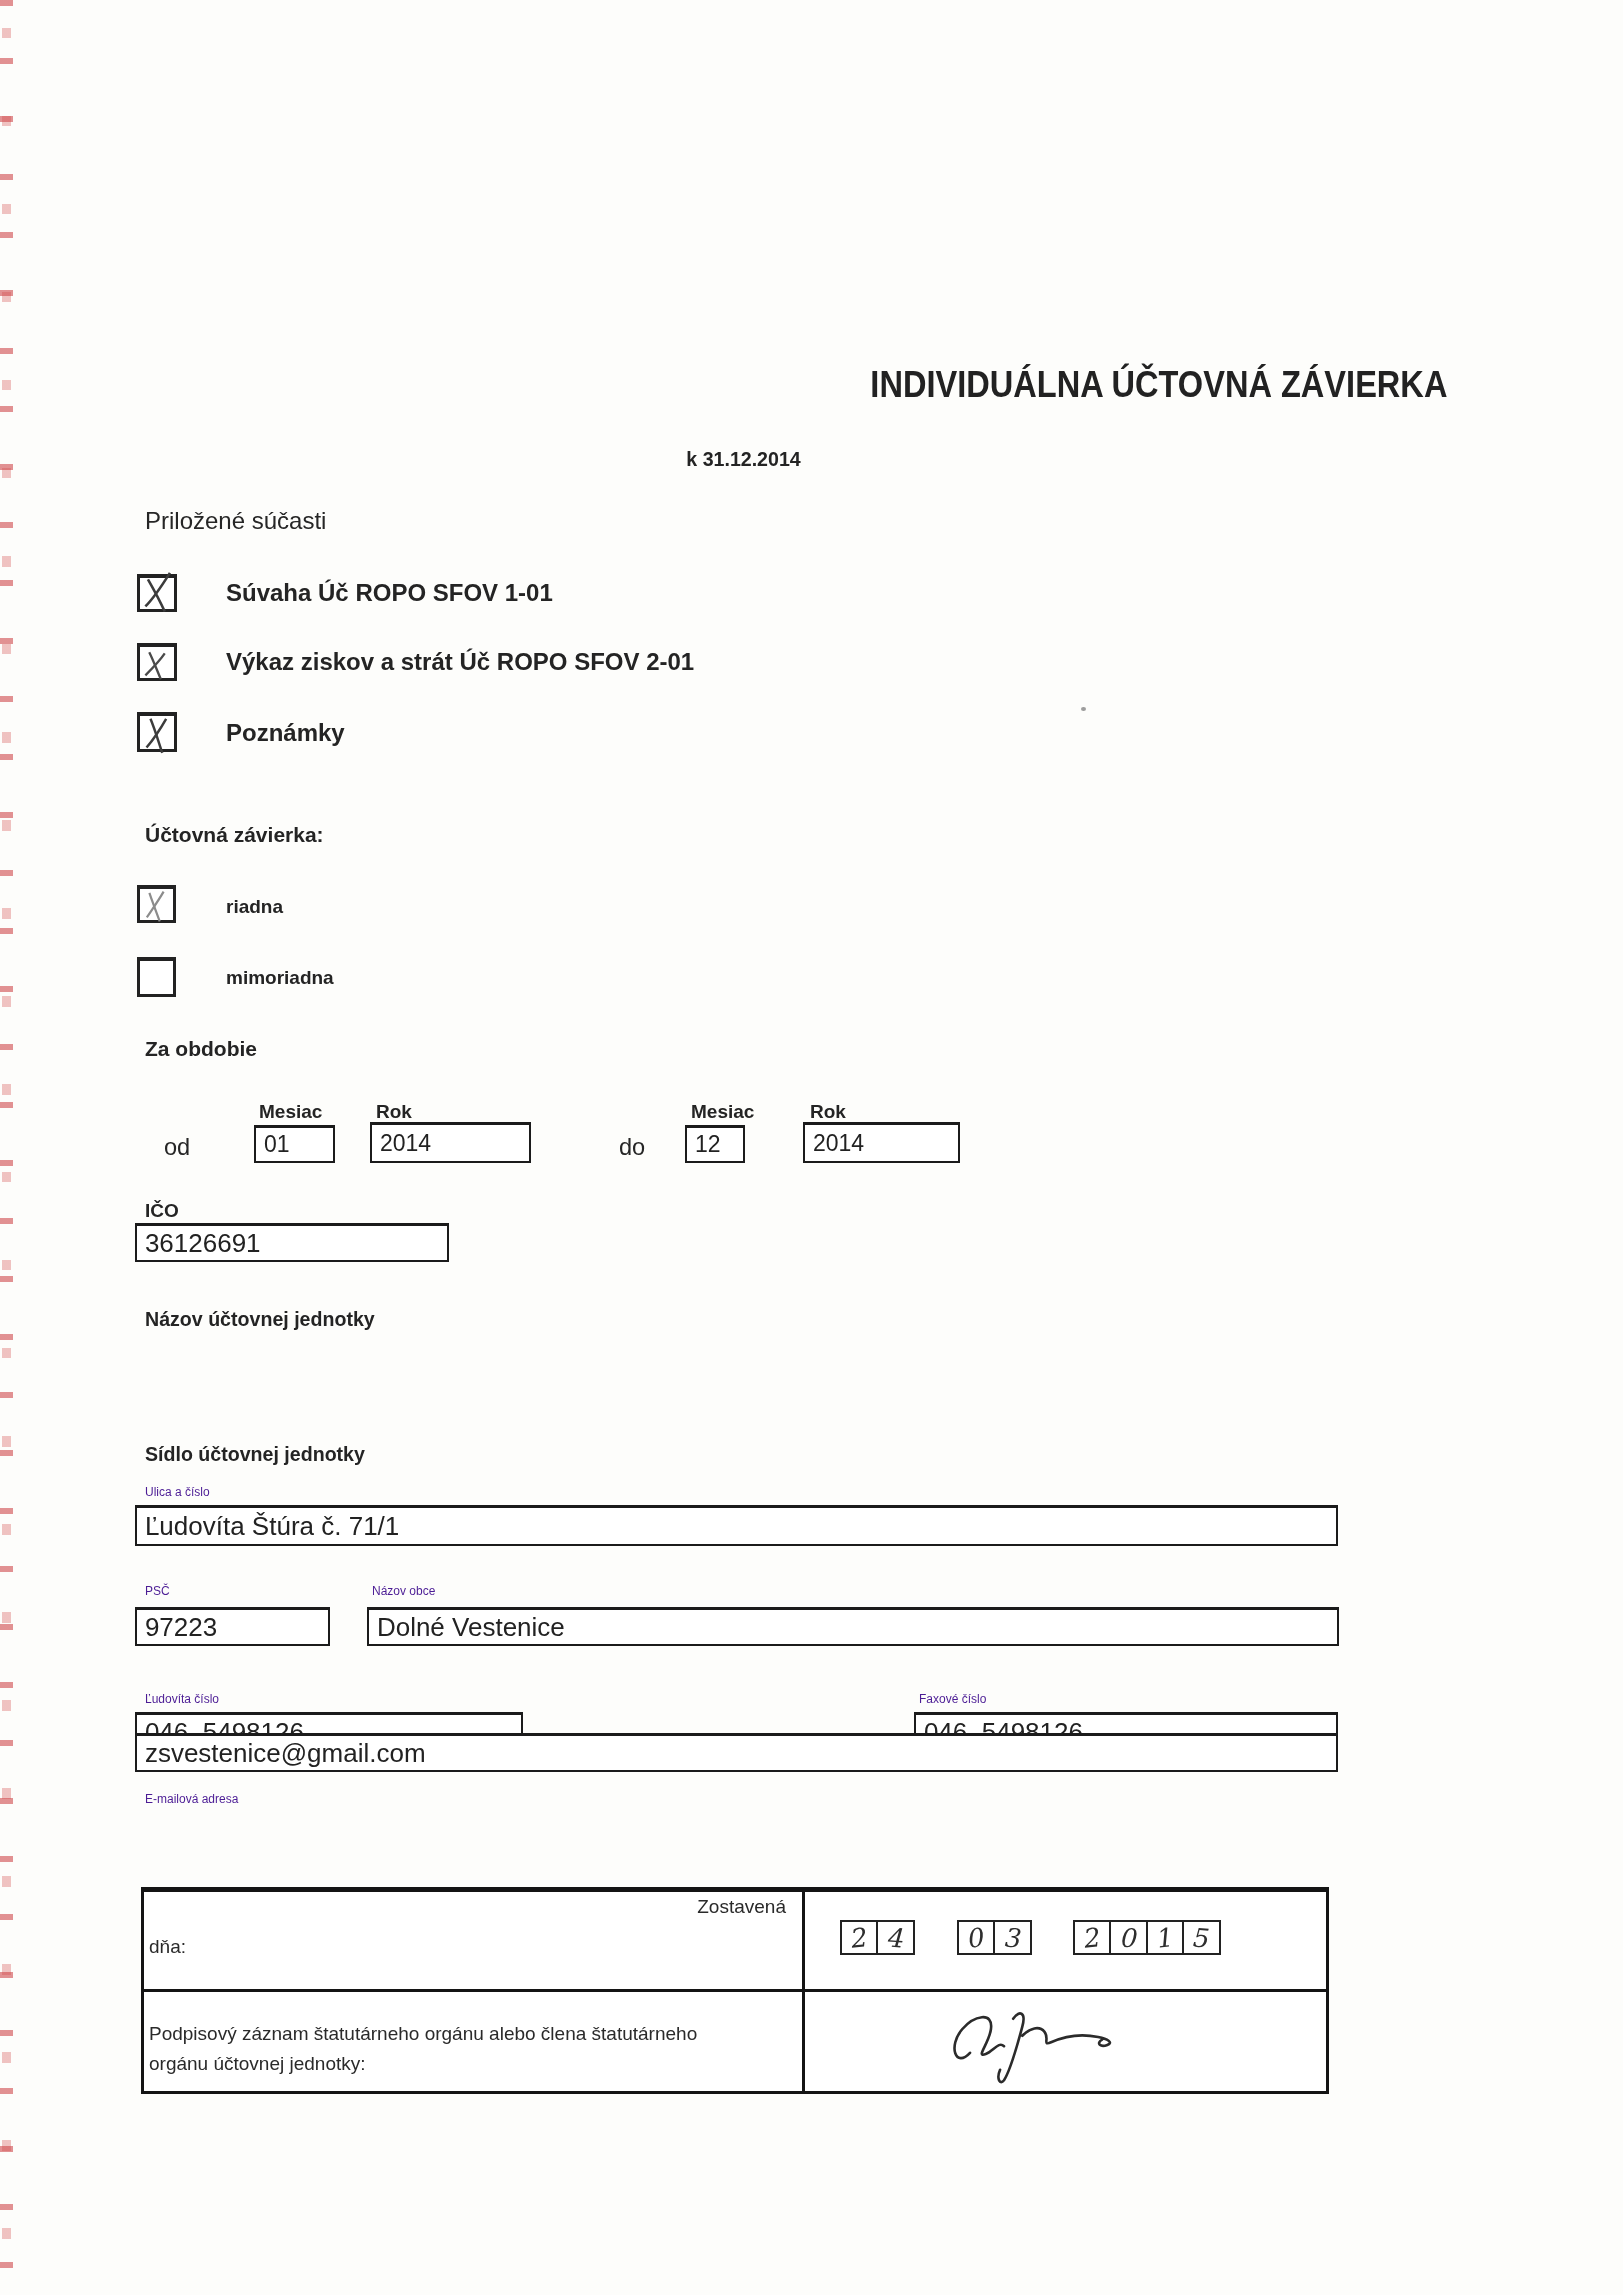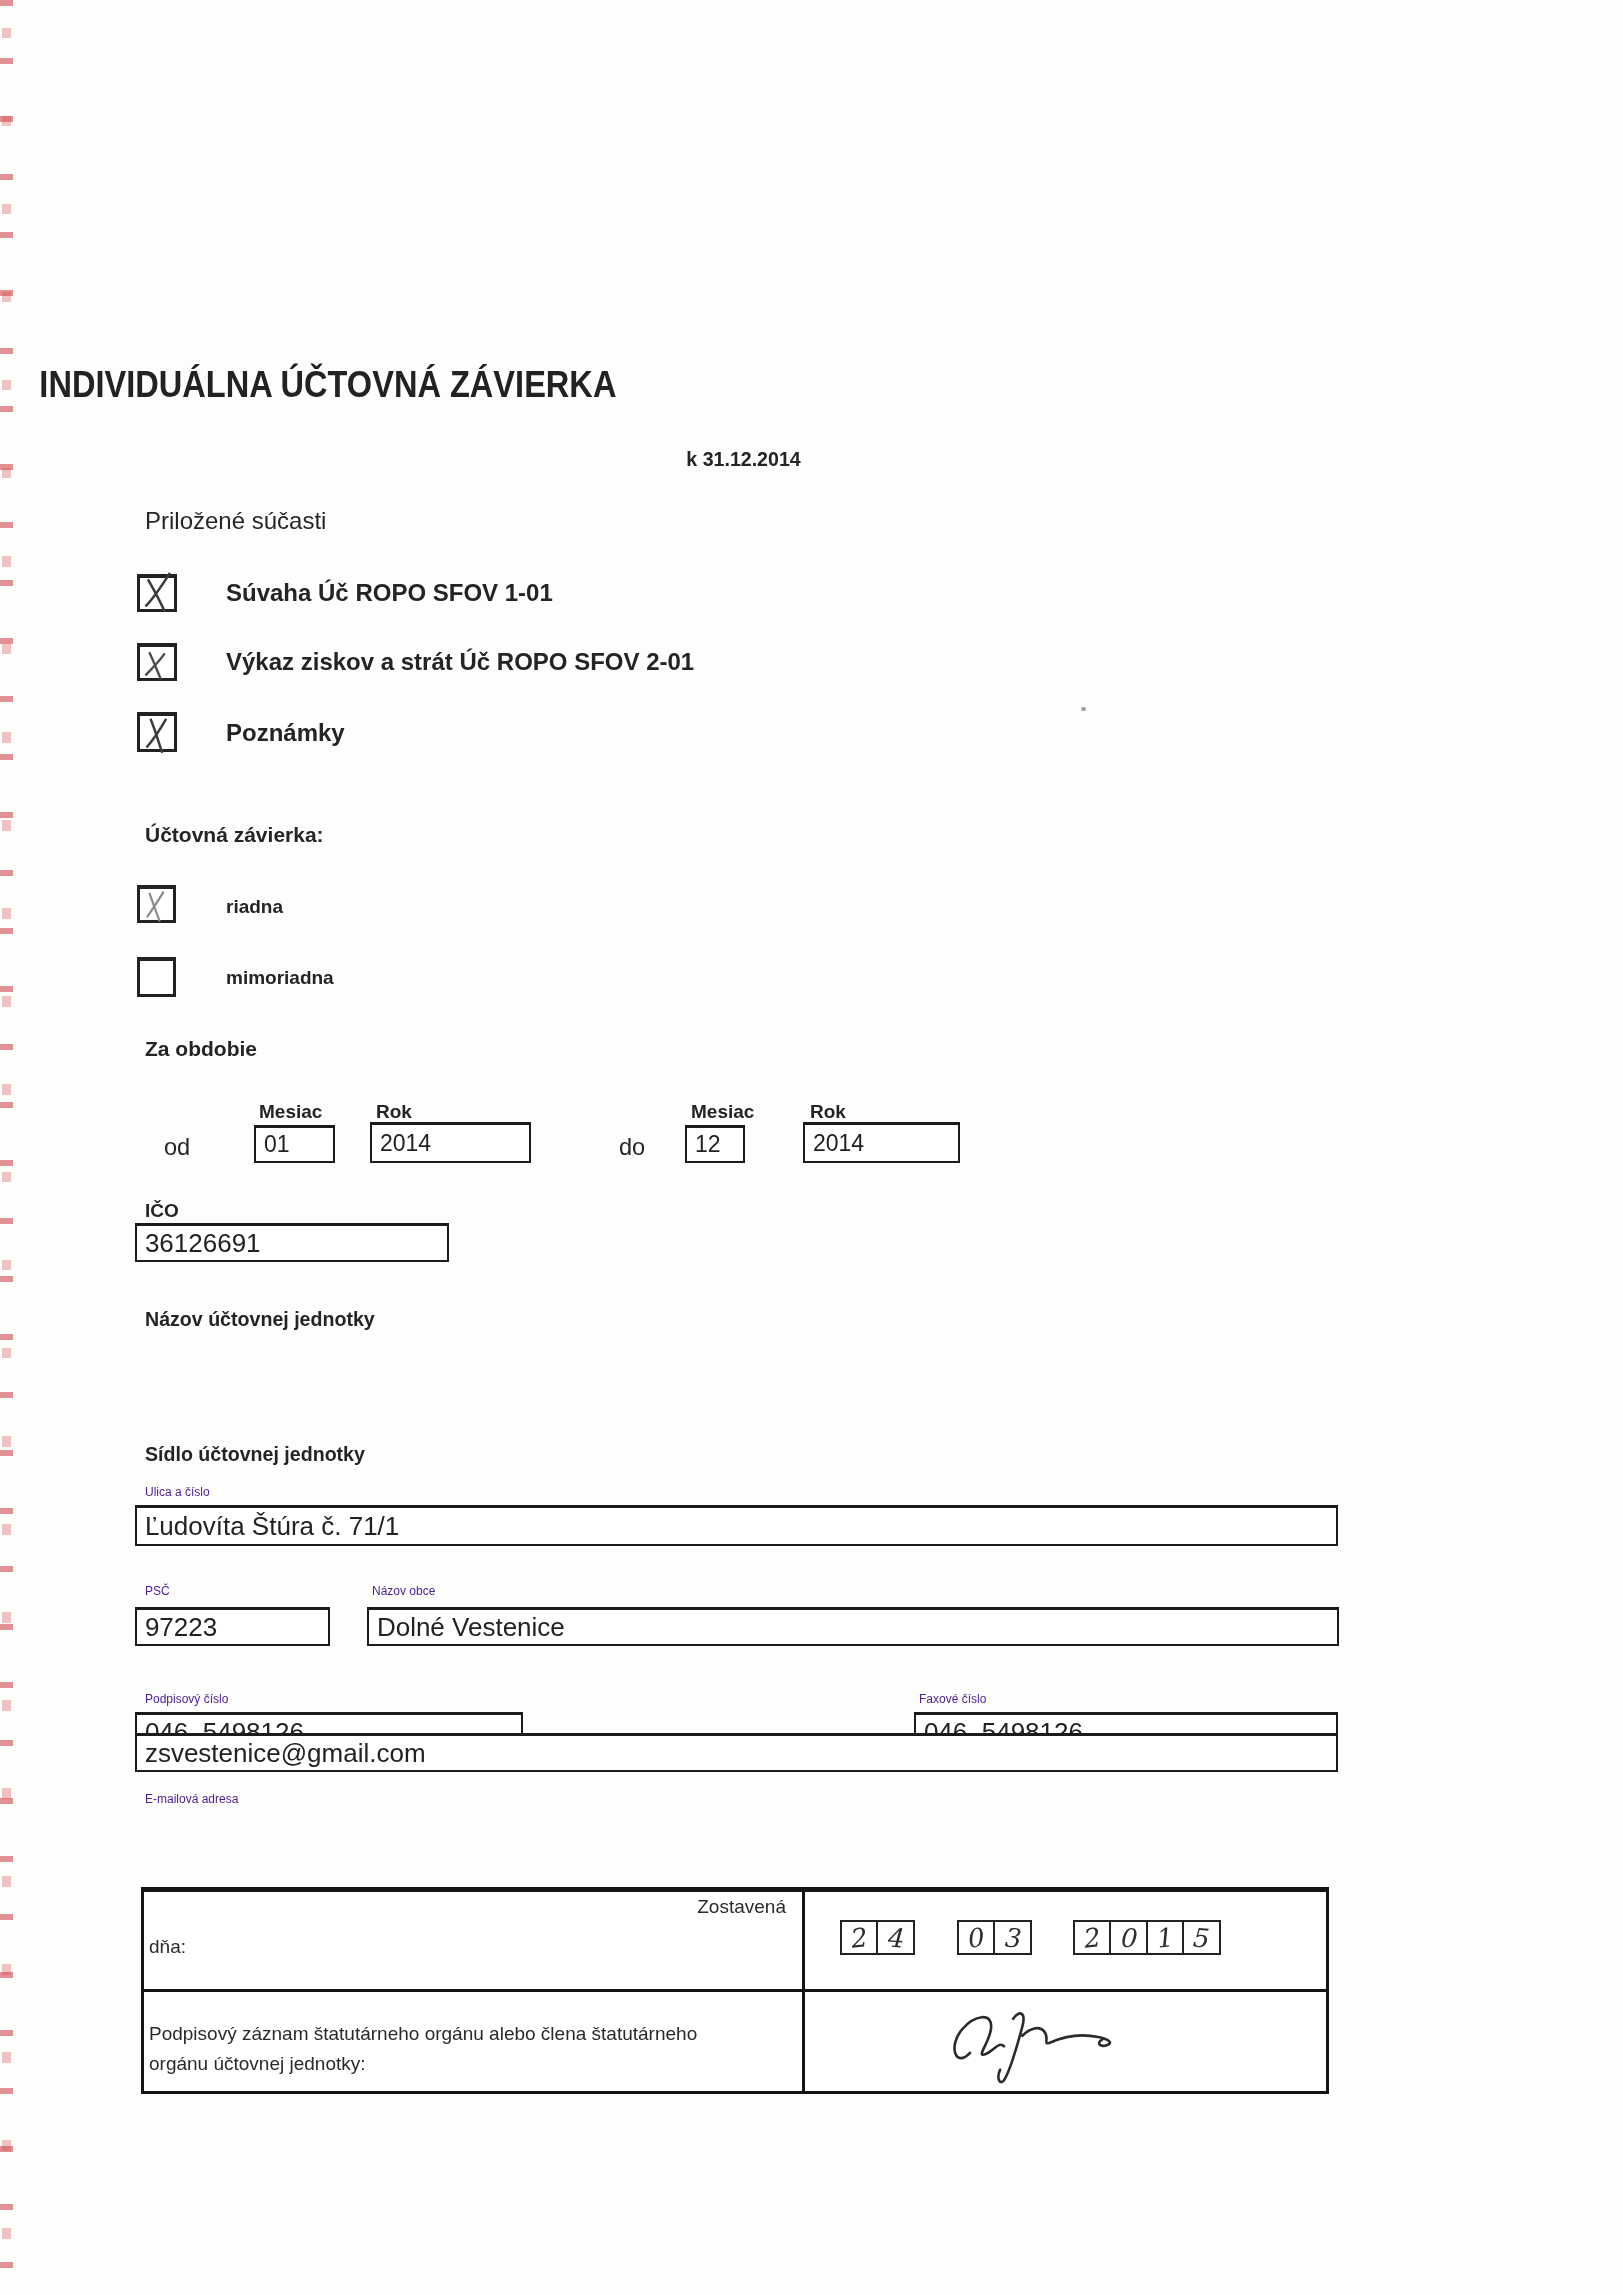"INDIVIDUÁLNA ÚČTOVNÁ ZÁVIERKA" .title-wrap { text-align: left -> right }
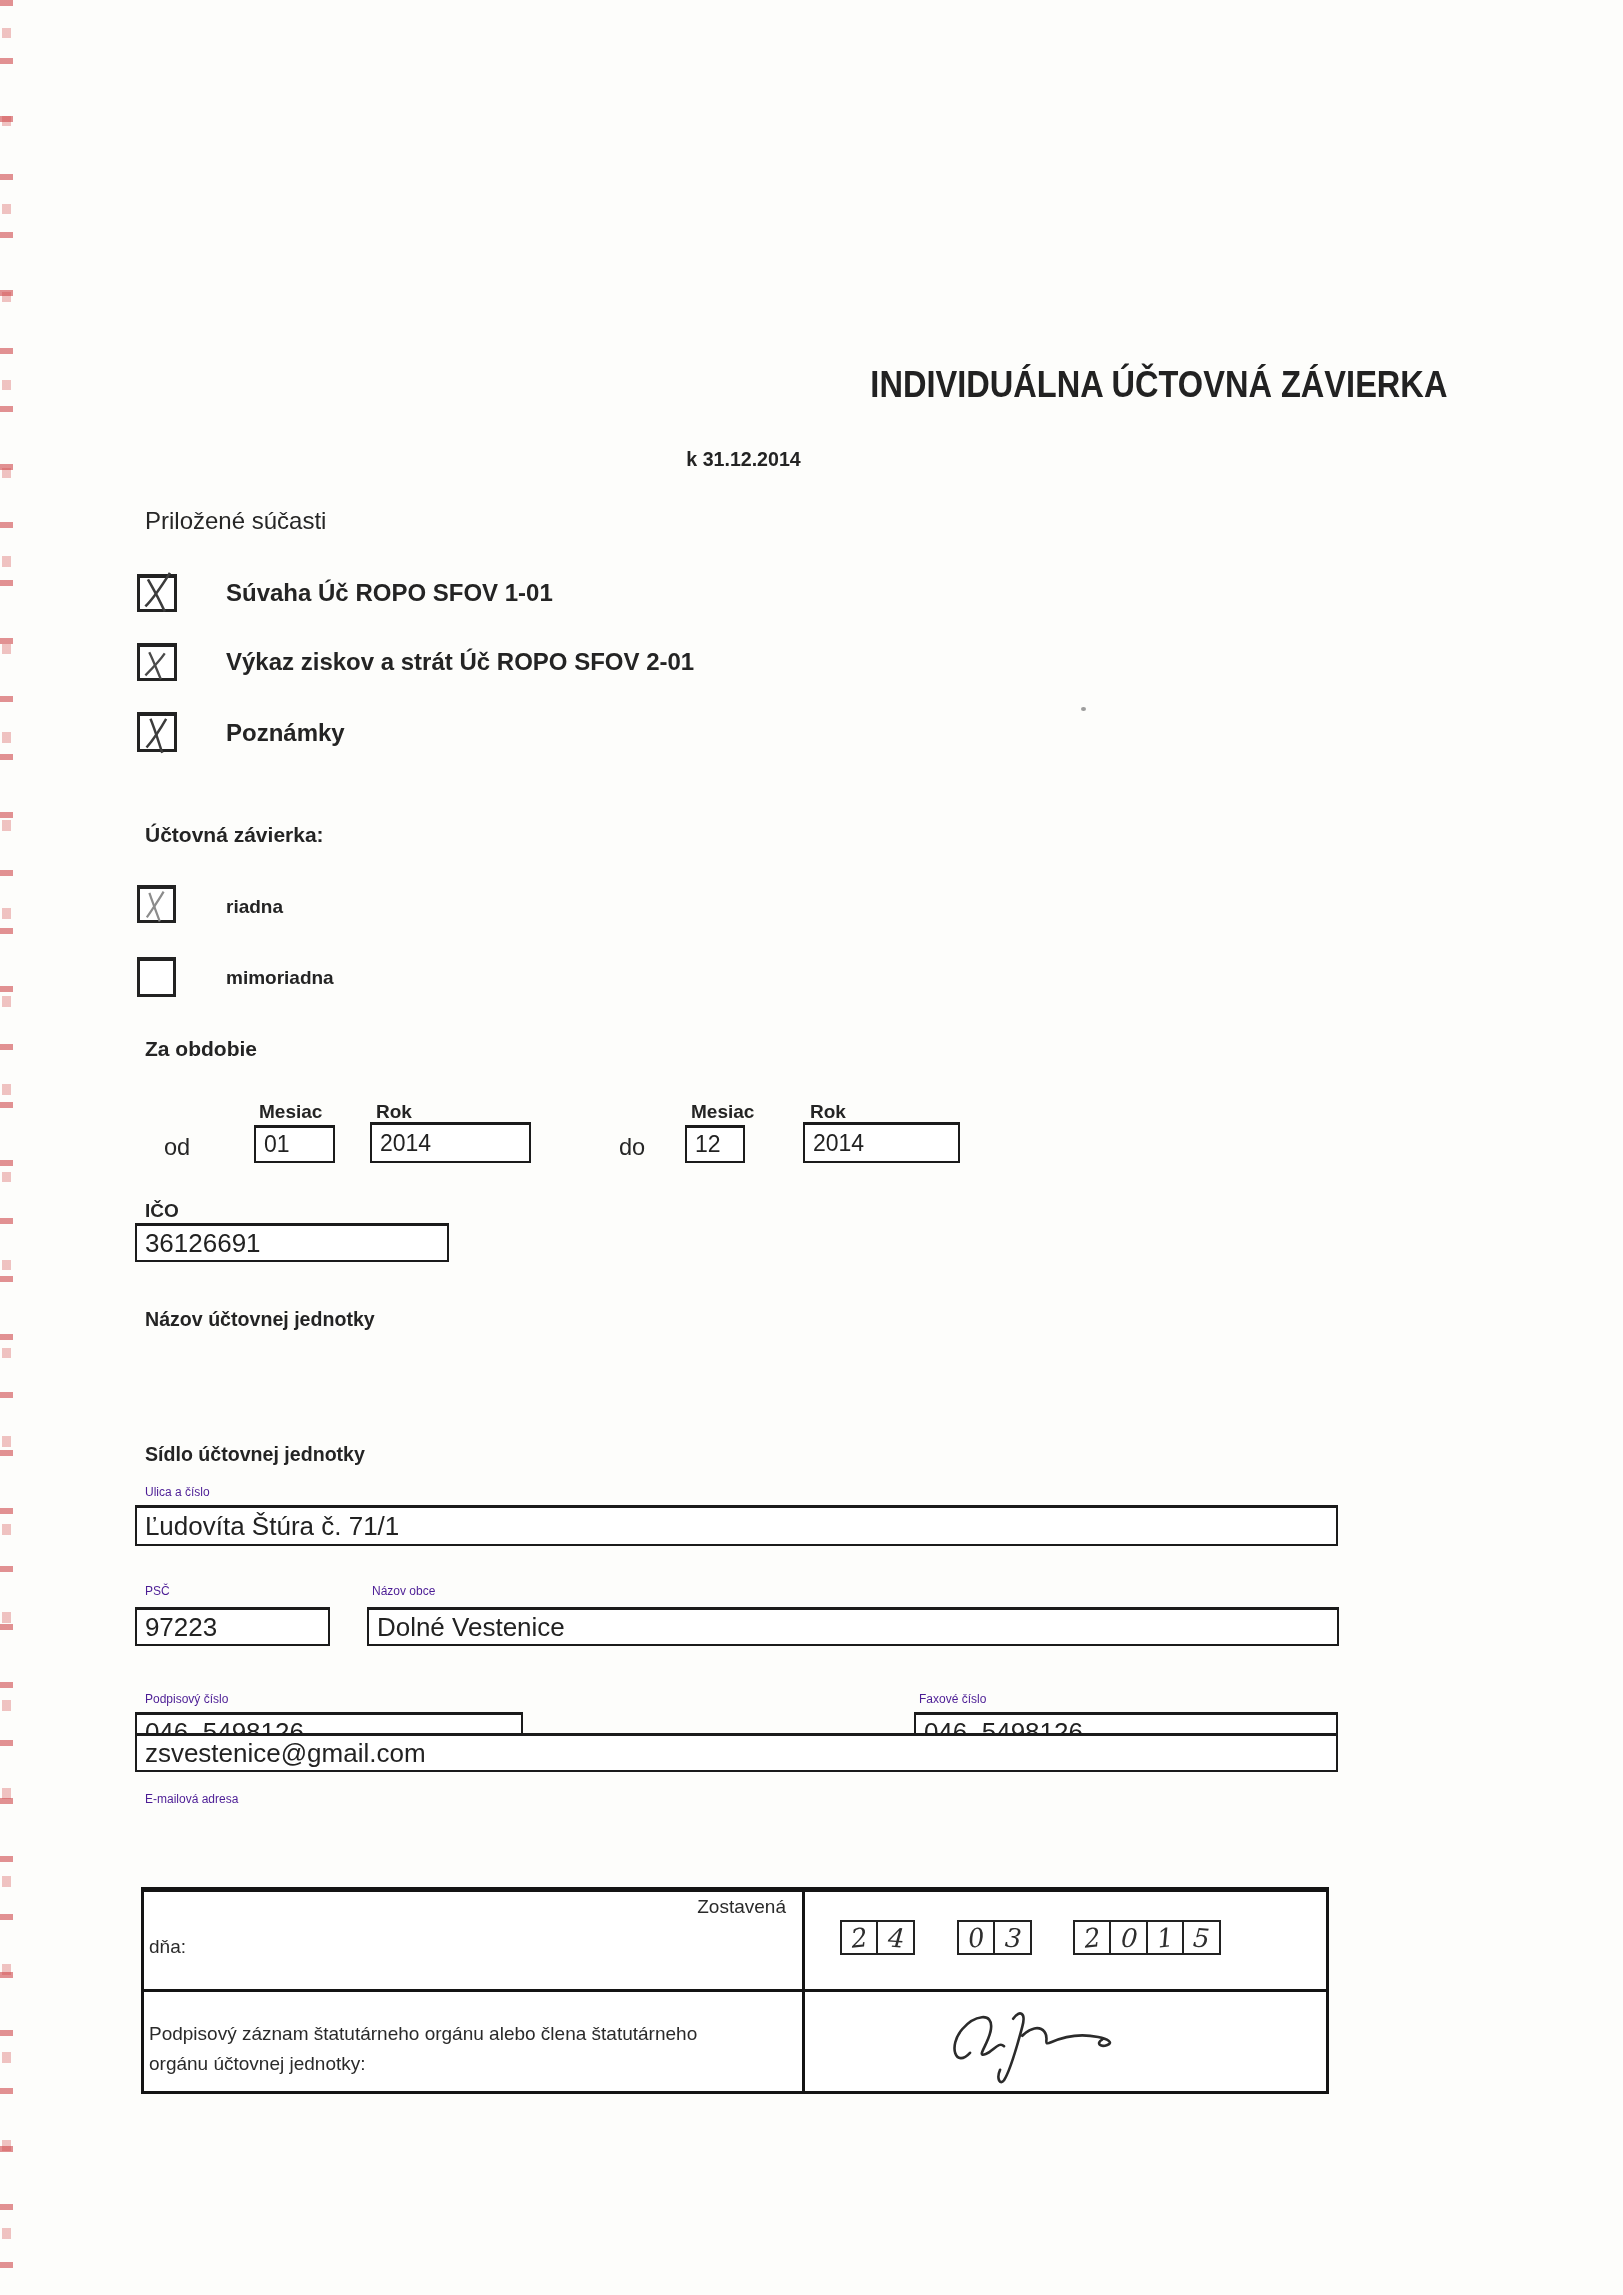"Podpisový číslo" div.abs { text: Podpisový -> Ľudovíta }
